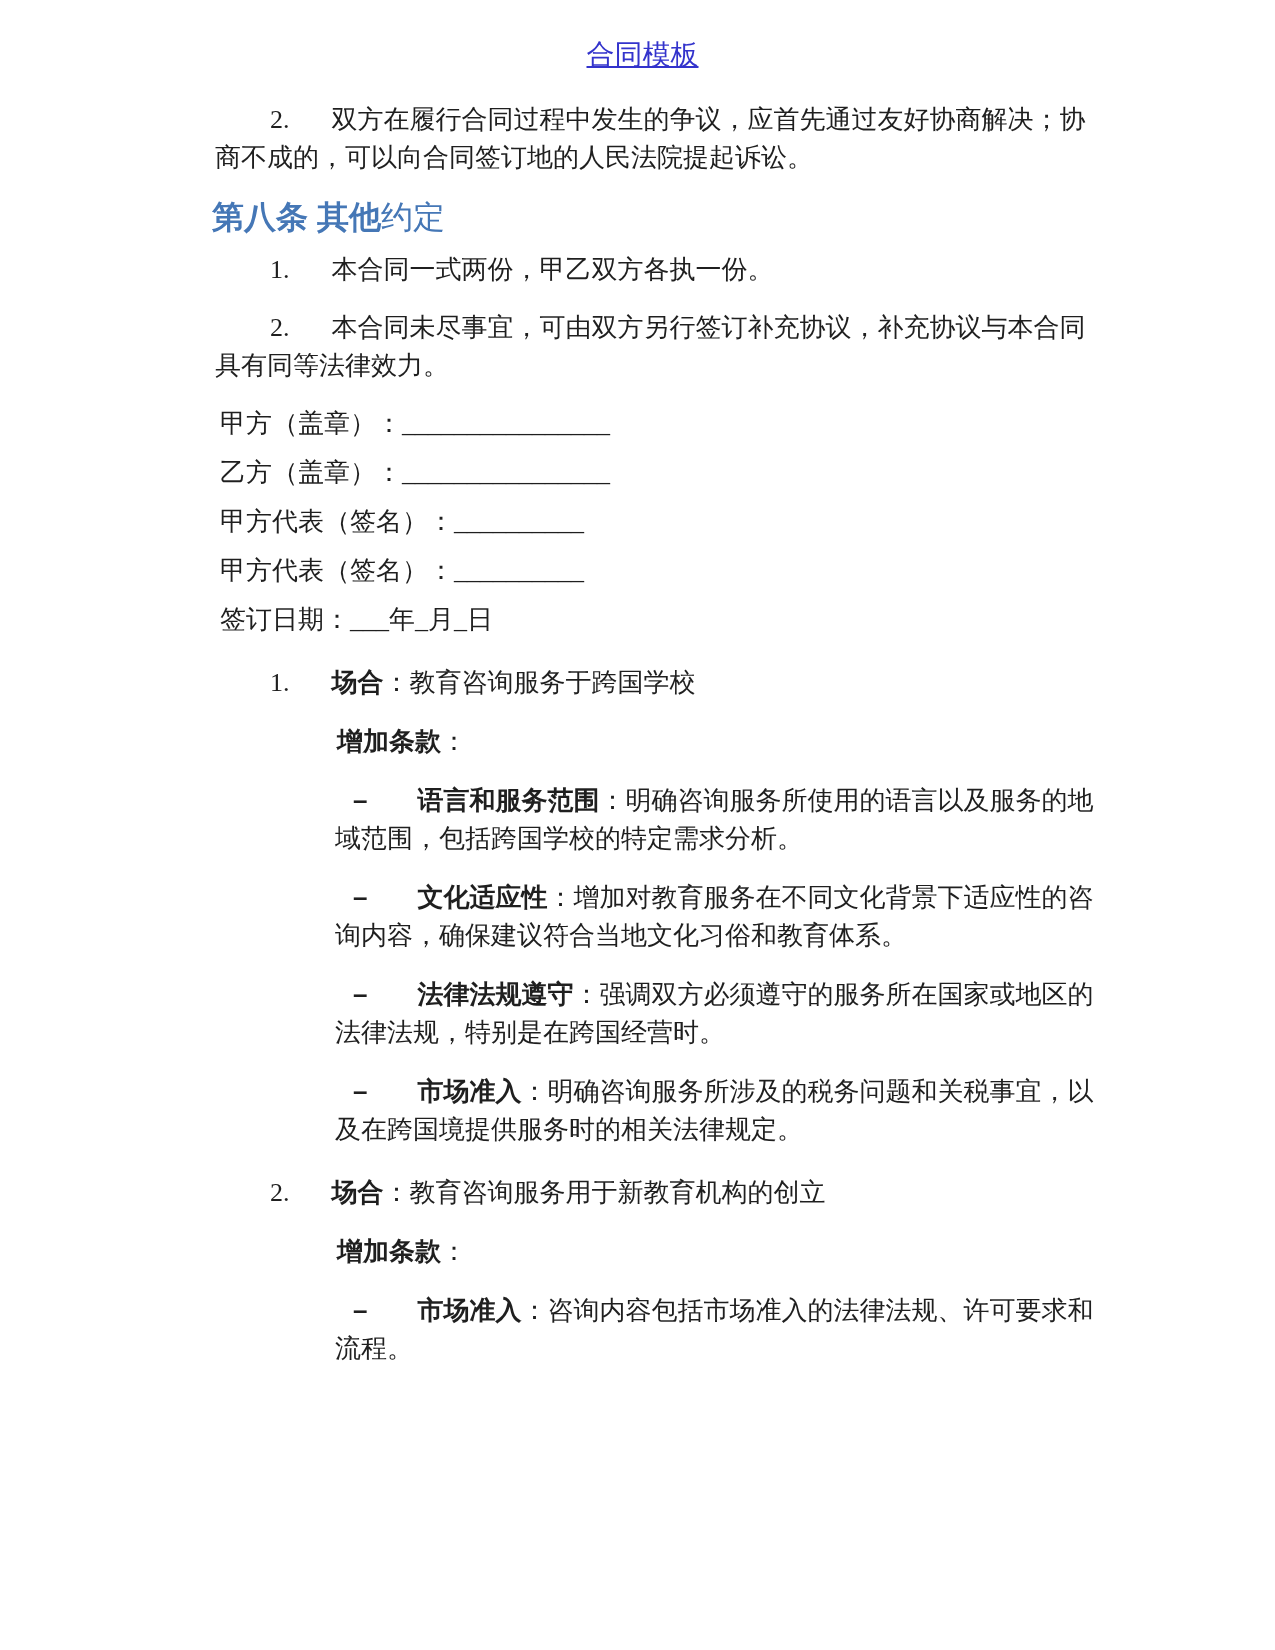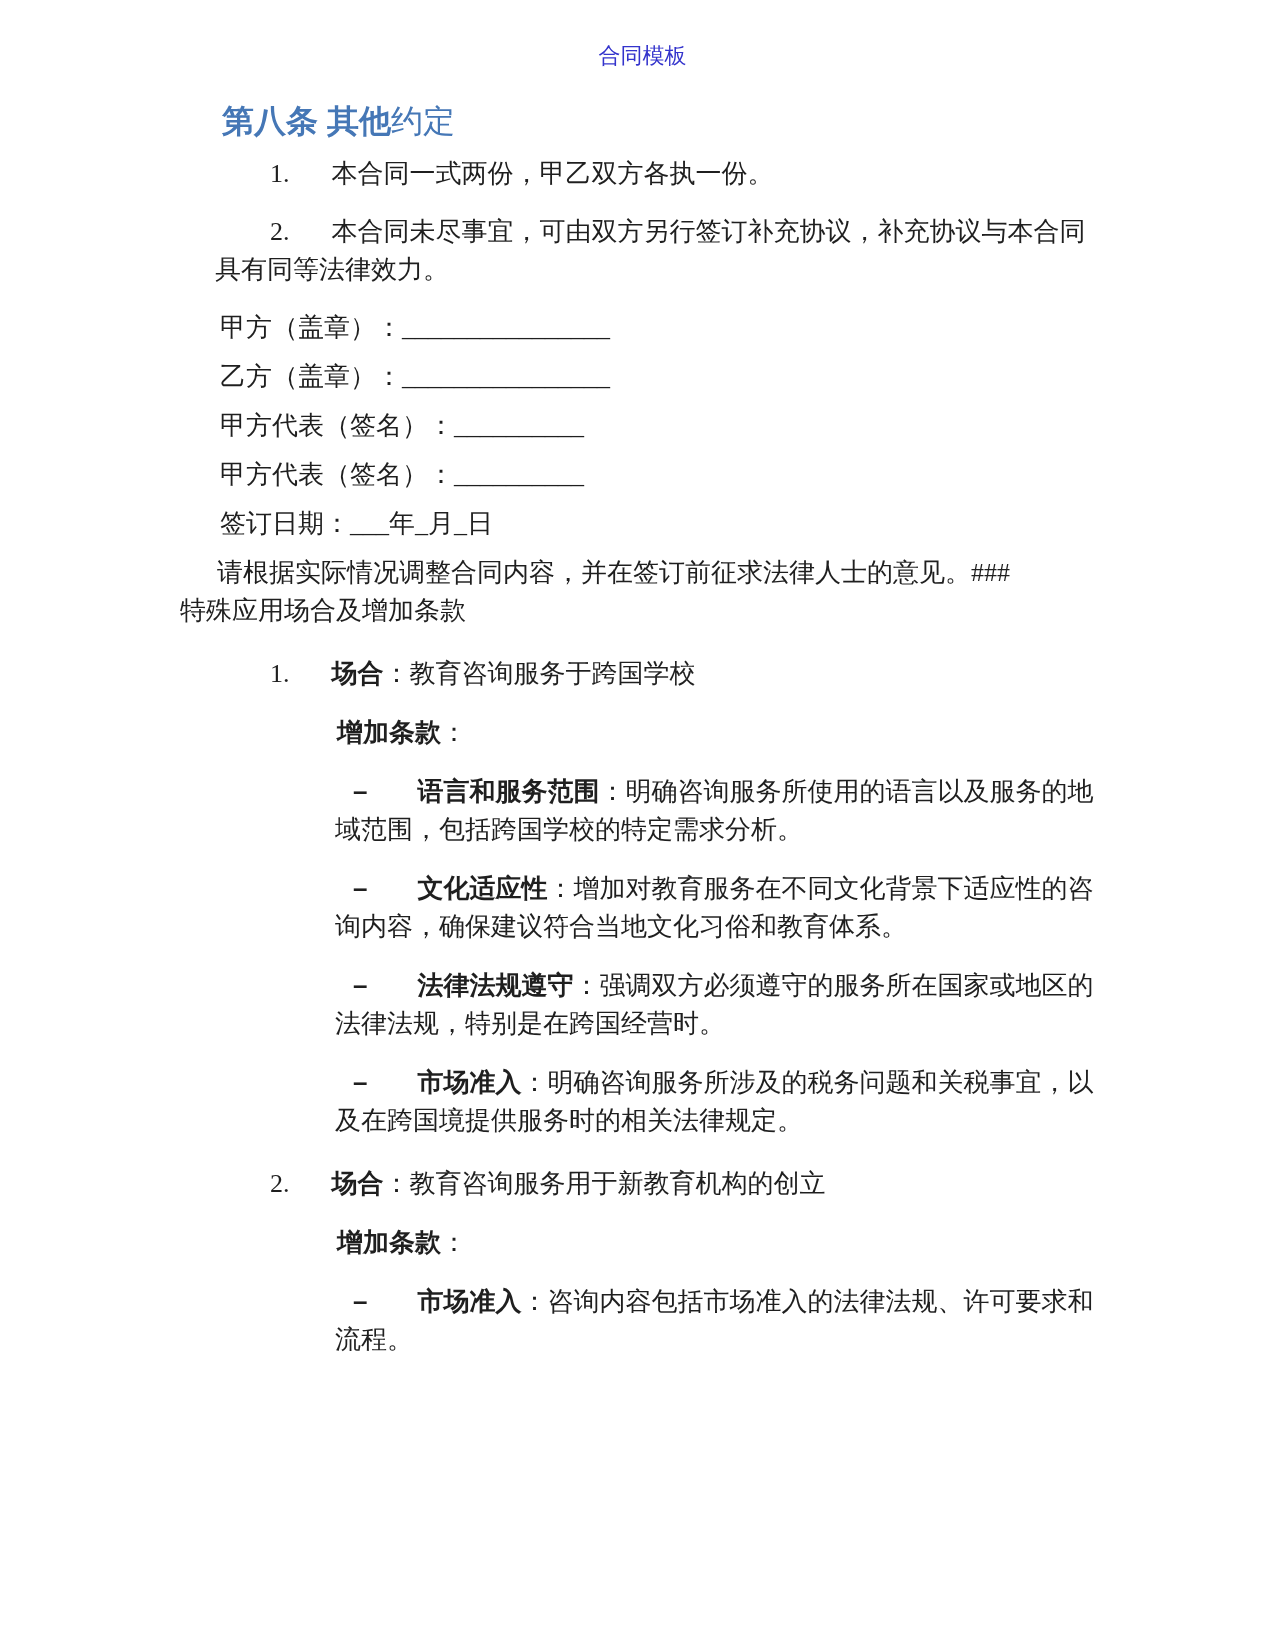"合同模板" .doc-link { font-size: 22px -> 28px; text-decoration: none -> underline }
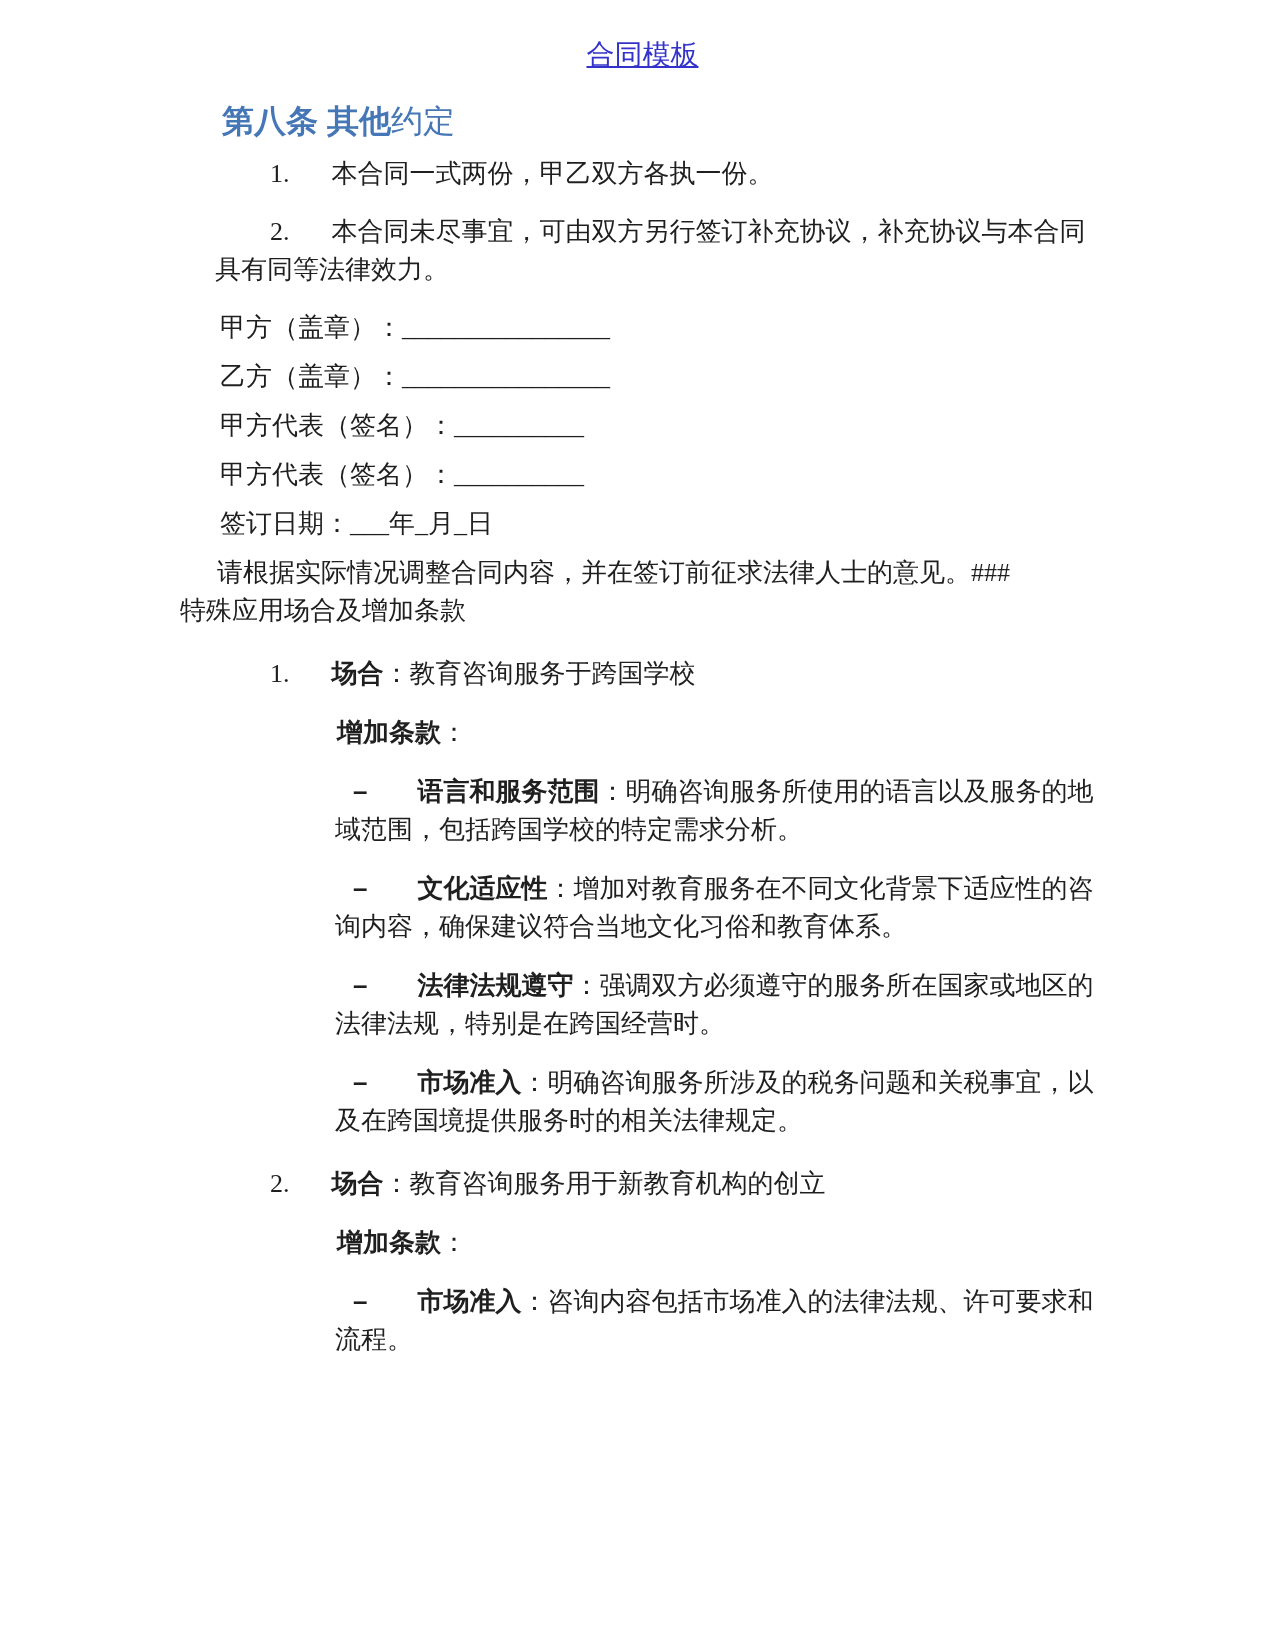"2. 双方在履行合同过程中发生的争议，应首先通过友好协商解决；协商不成的，可以向合同签订地的人民法院提起诉讼。" p.num-li { html: none -> <p> <span>2.</span><span>双方在履行合同过程中发生的争议，应首先通过友好协商解决；协商不成的，可以向合同签订地的人民法院提起诉讼。</span> </p> }
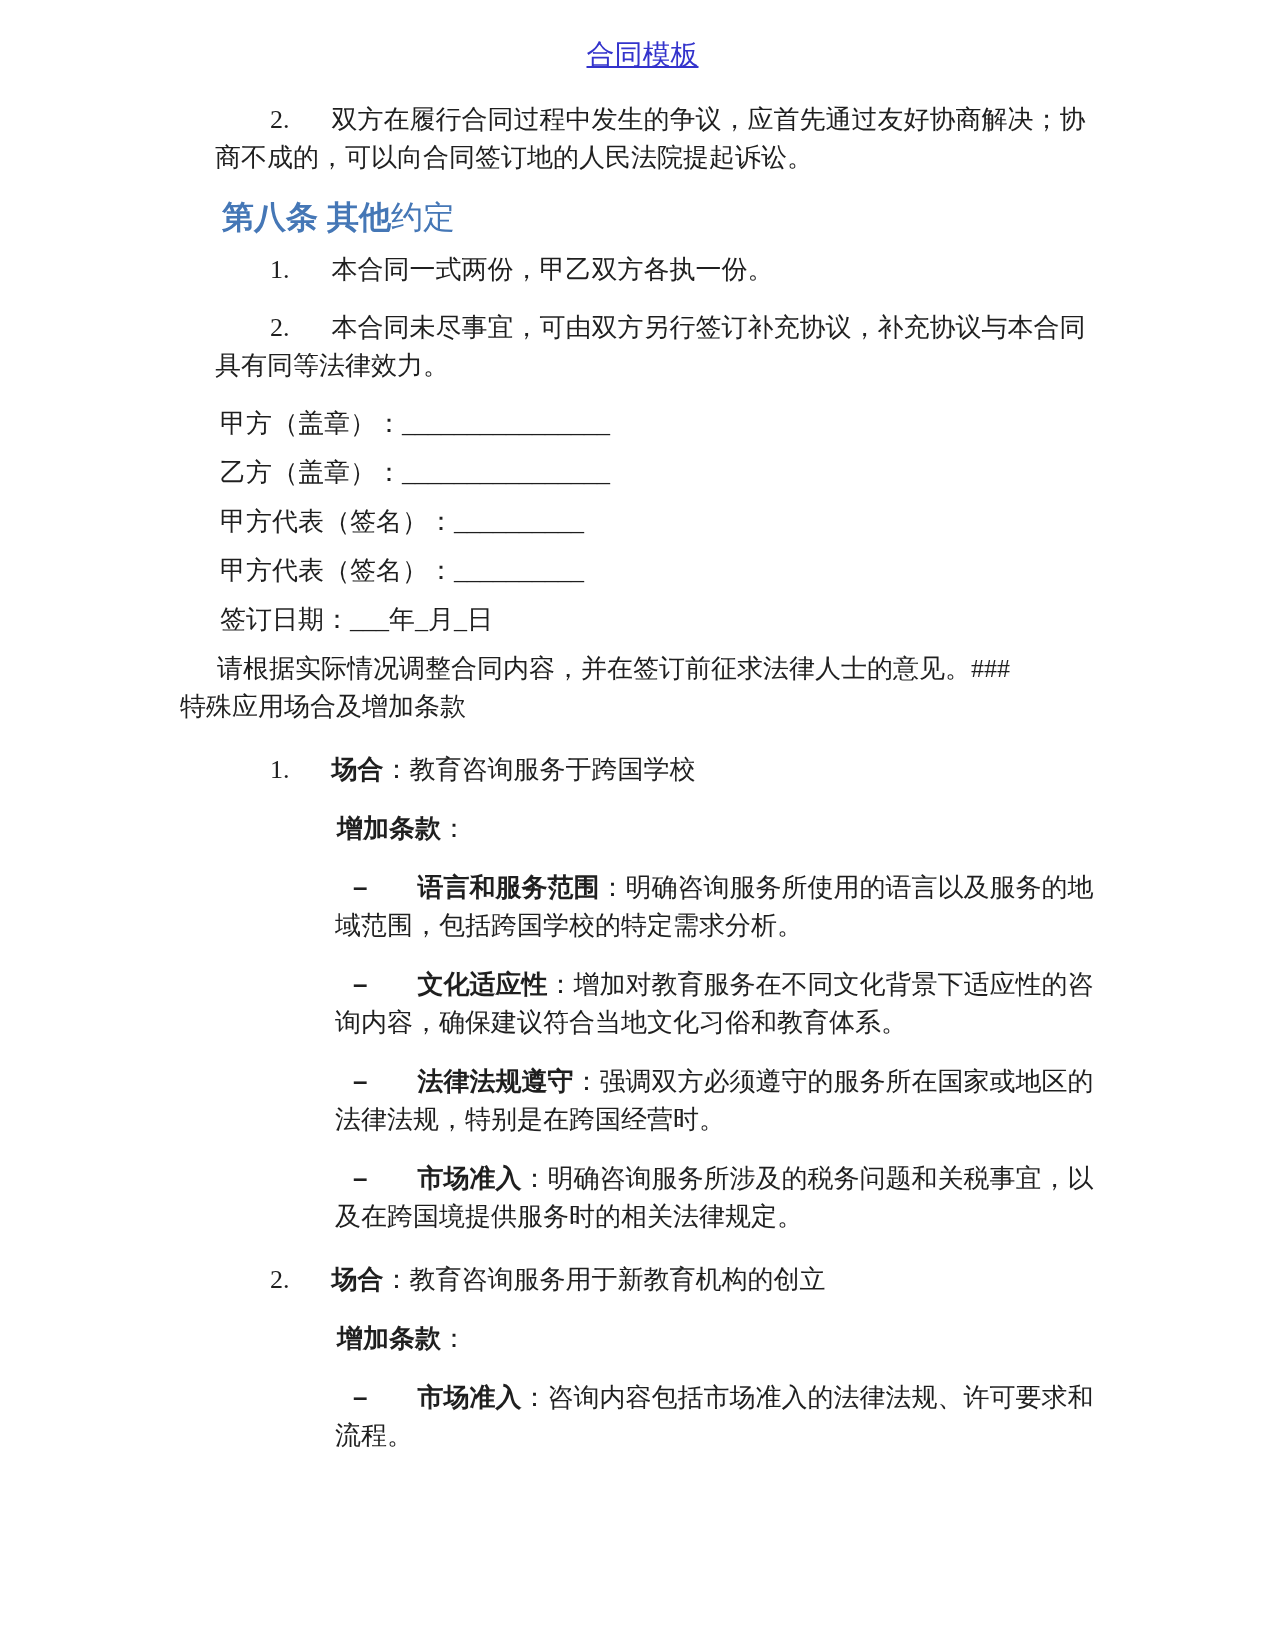"第八条 其他约定" .heading { margin: 14px 0 14px 42px -> 14px 0 14px 32px }
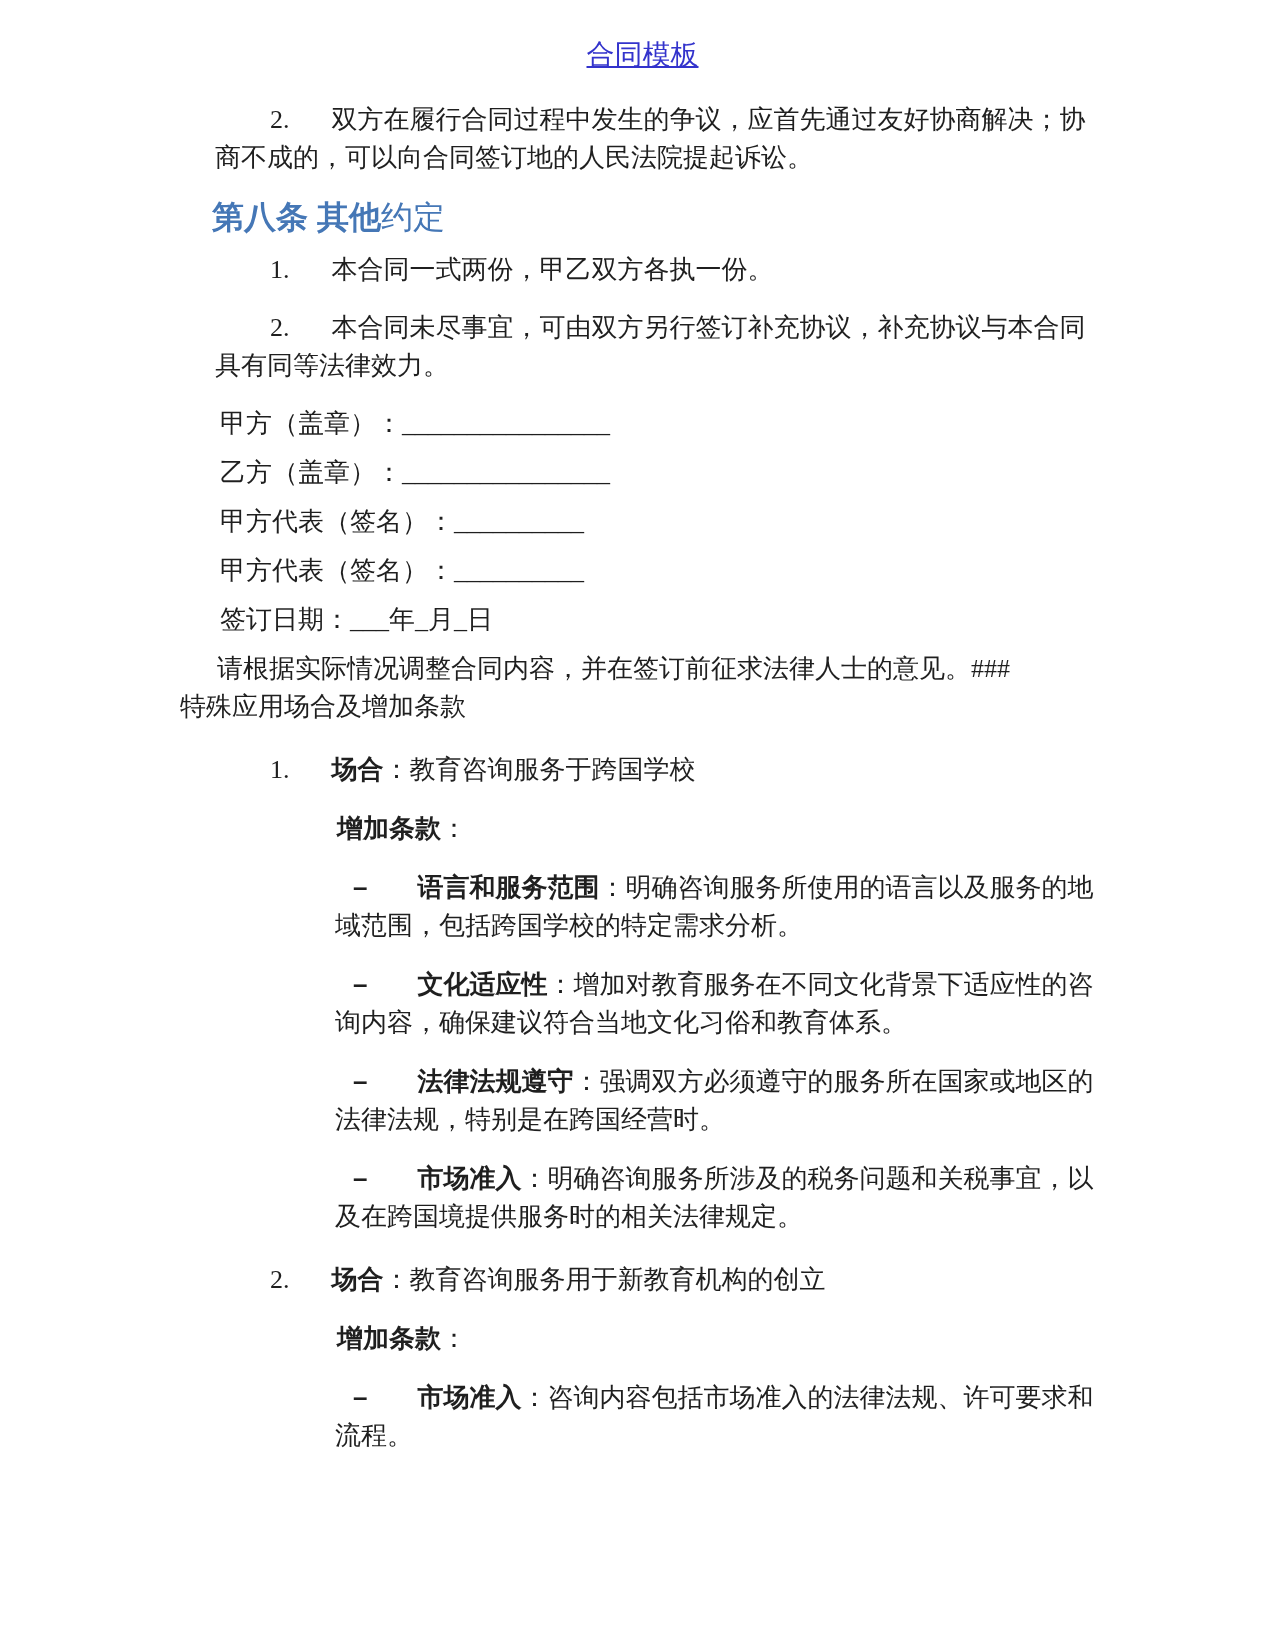"请根据实际情况调整合同内容，并在签订前征求法律人士的意见。###" p.note { html: <p> <span>请根据实际情况调整合同内容，并在签订前征求法律人士的意见。###</span><br> <span>特殊应用场合及增加条款</span> </p> -> none }
